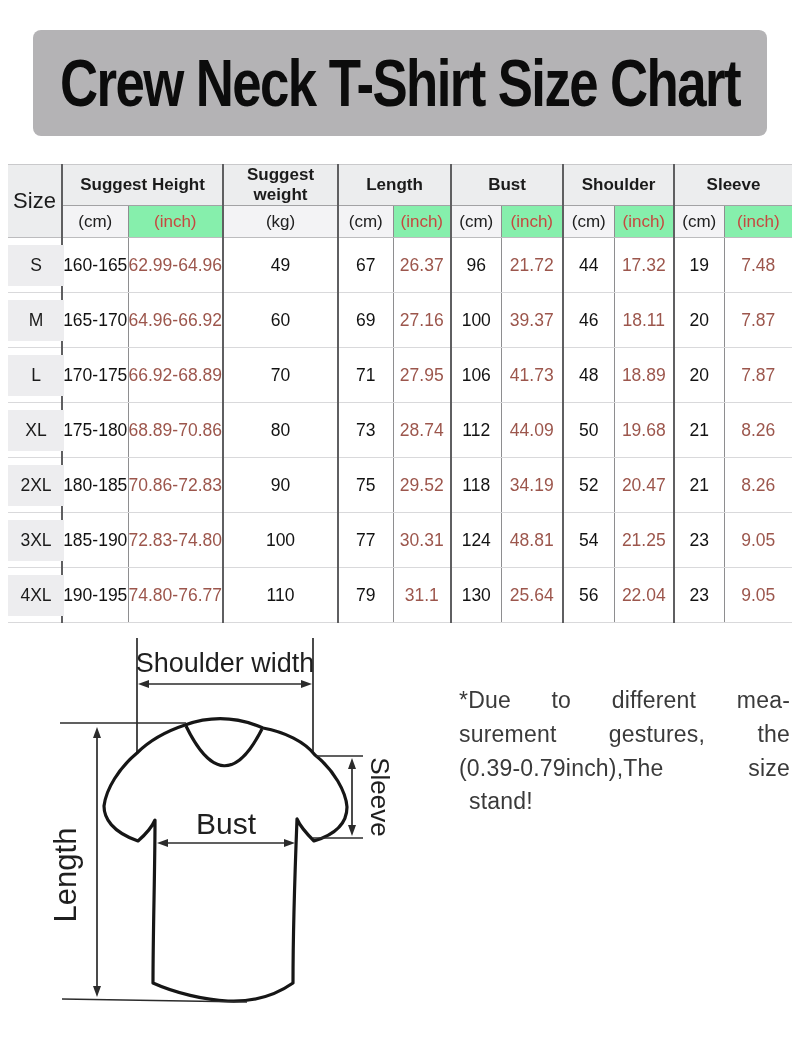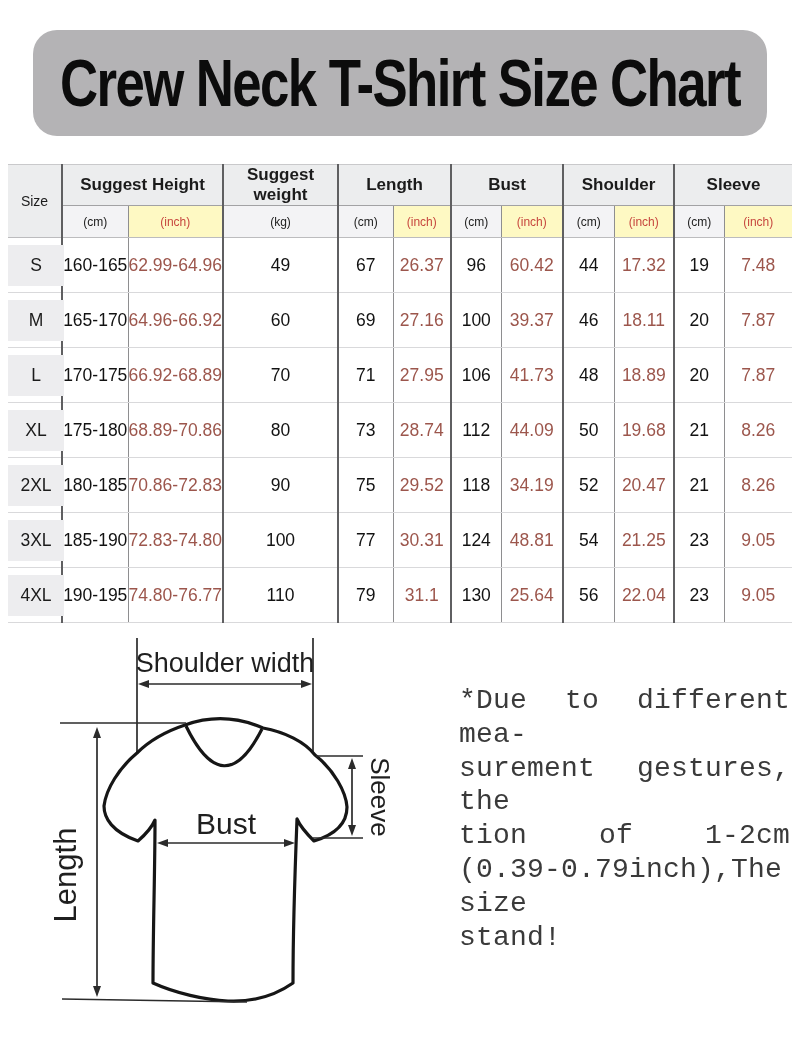"Crew Neck T-Shirt Size Chart" .banner { border-radius: 24px -> 8px }
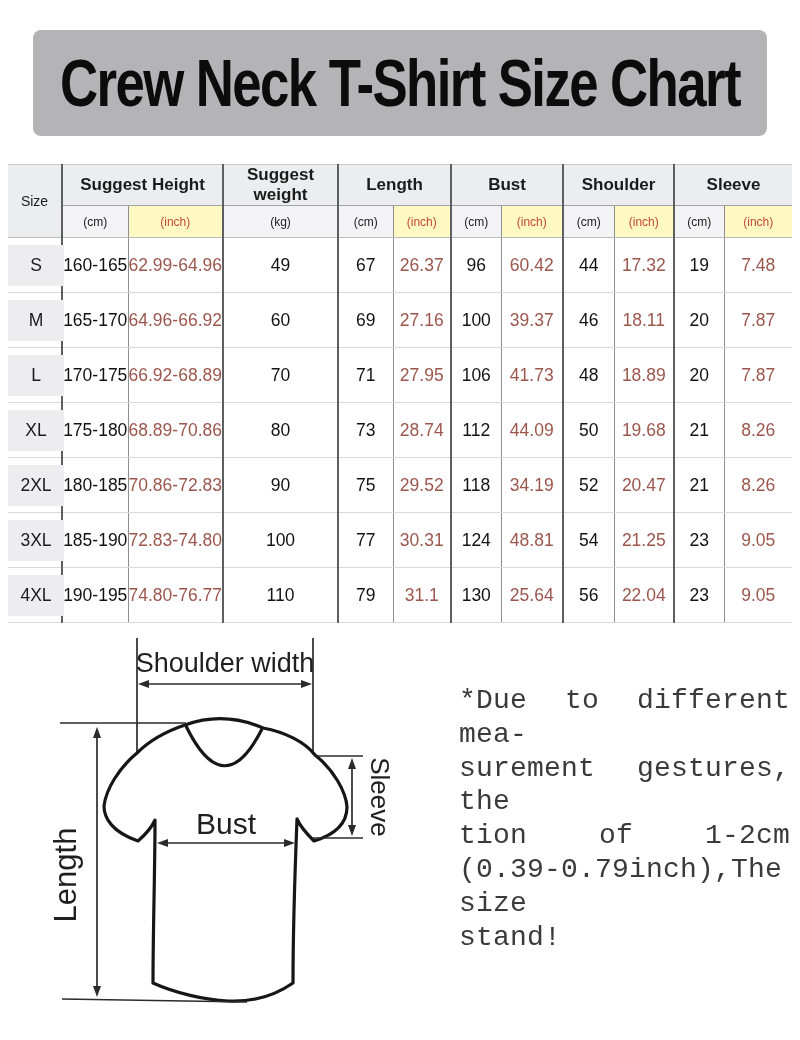"Size" .size-table th.size-h { font-size: 14px -> 22px }
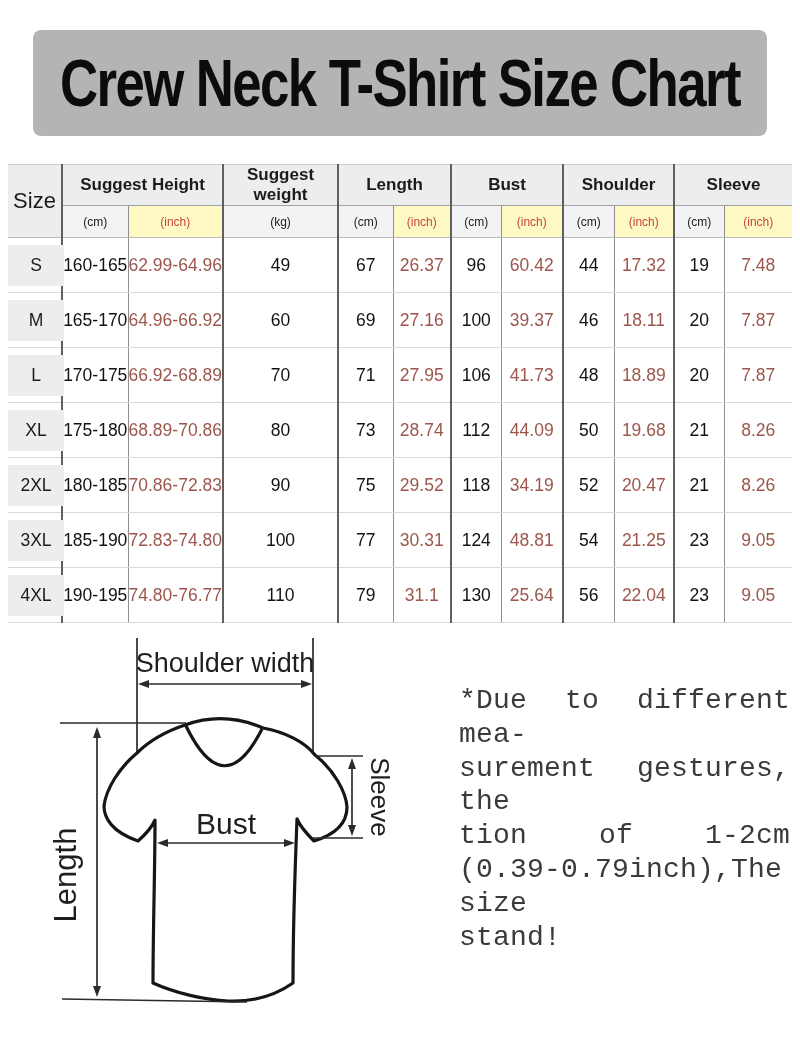"(cm)" .size-table th.sub { font-size: 12px -> 17px }
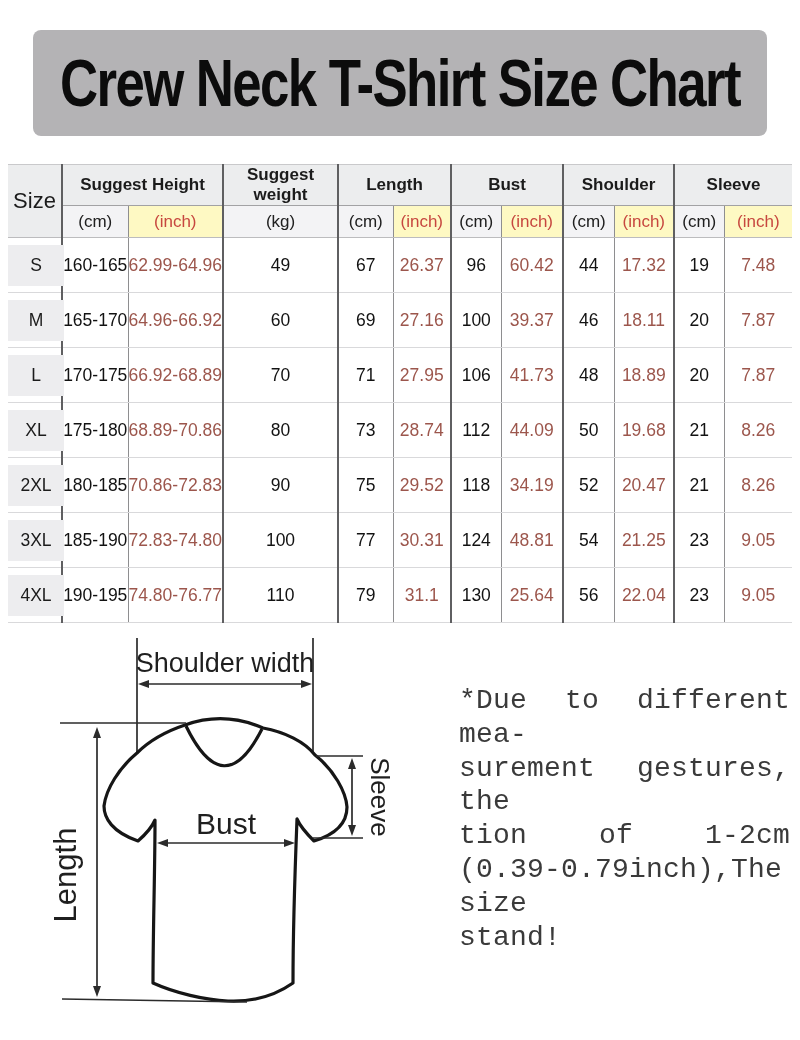"(inch)" .size-table th.sub.inch { background: #fef9c3 -> #86efac }
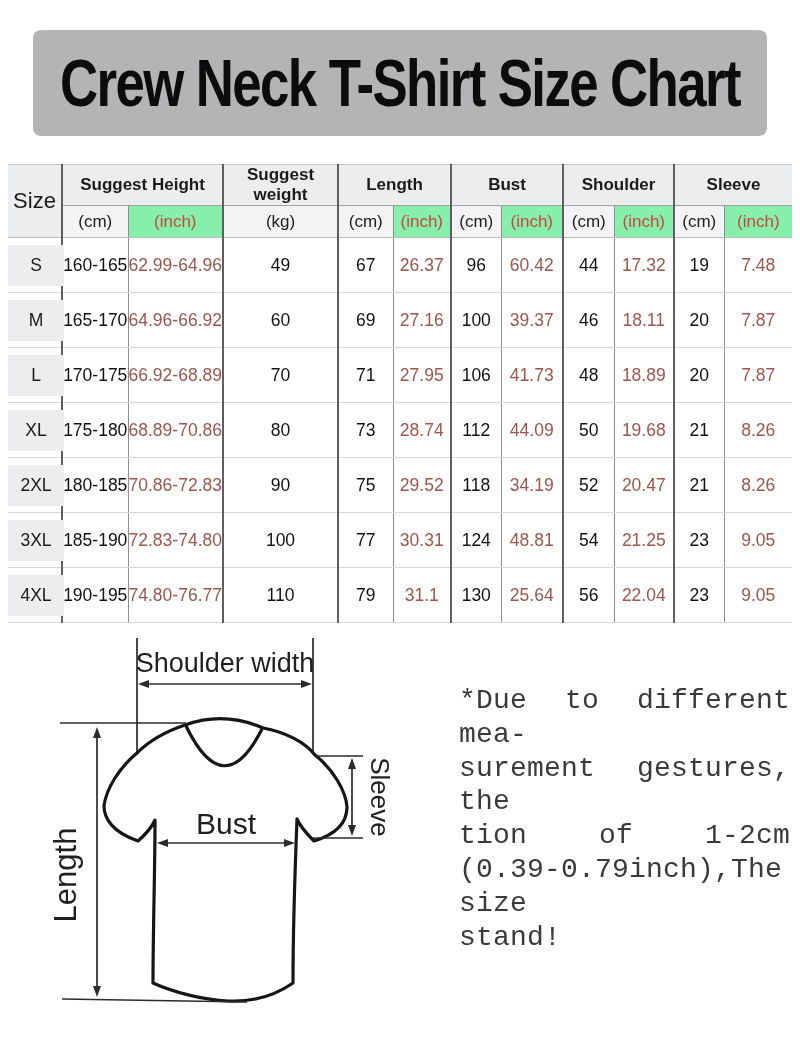"60.42" td.isep { text: 60.42 -> 21.72 }
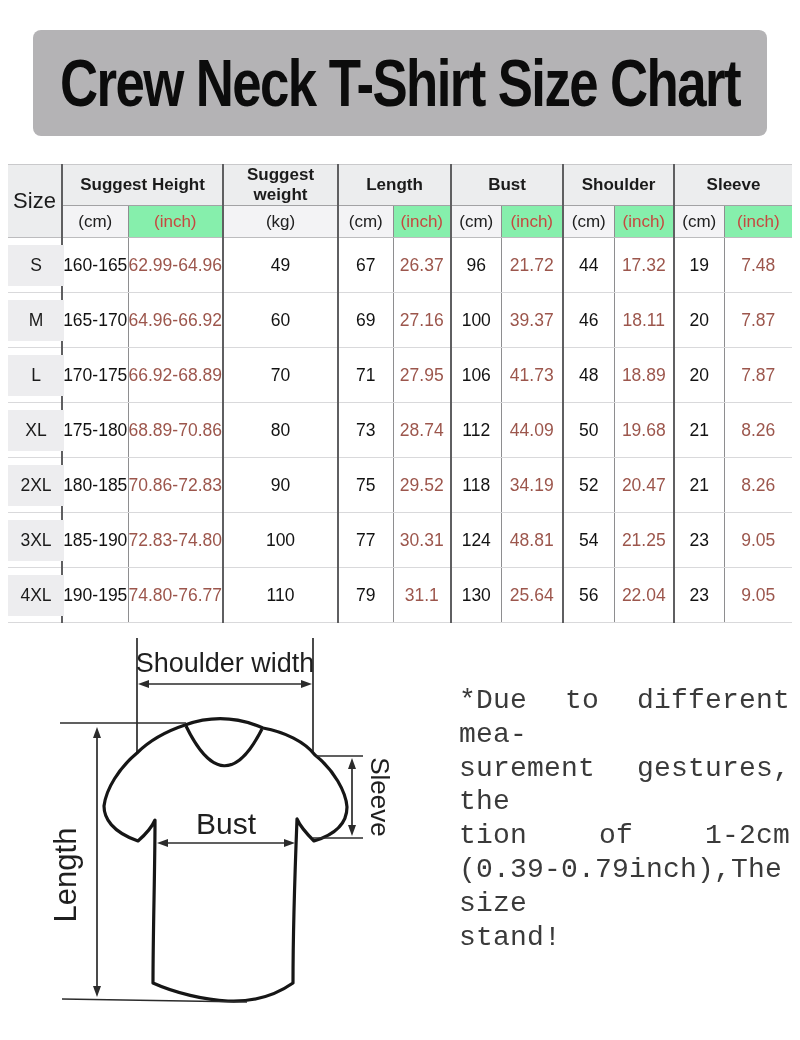"*Due to different mea-" .note-line { font-family: Liberation Mono, monospace -> Liberation Sans, sans-serif; font-size: 28px -> 23px }
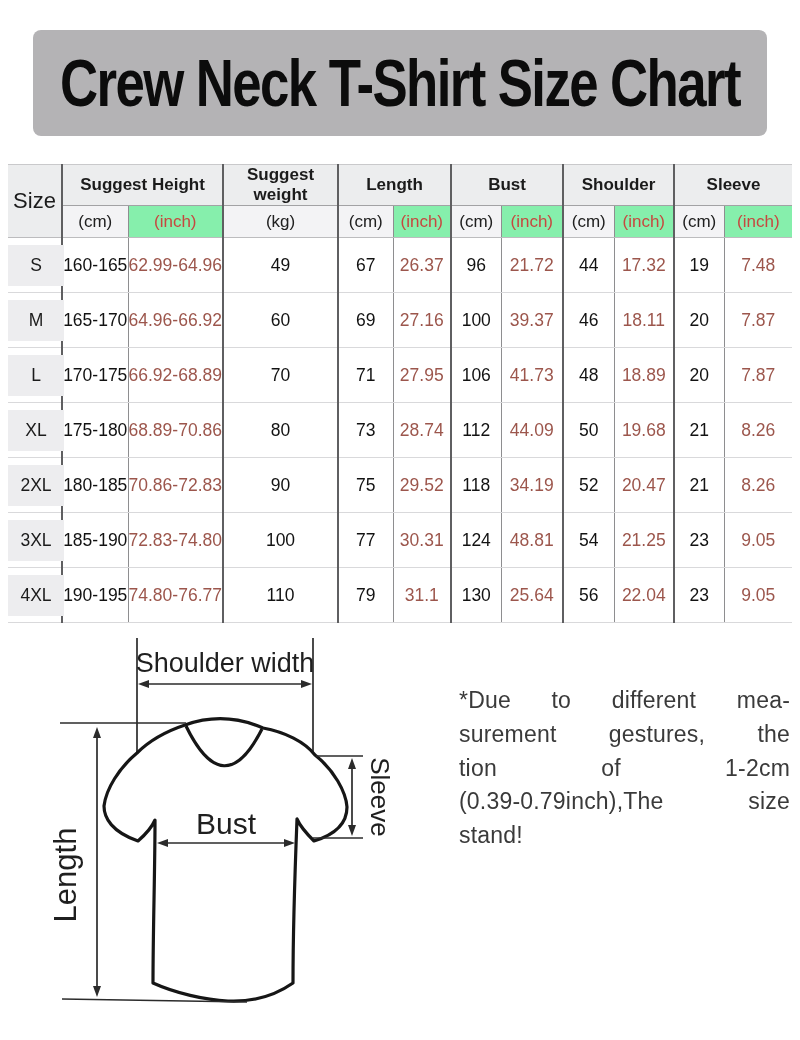"tion of 1-2cm" div.note-line { html: <div>tion of 1-2cm</div> -> none }
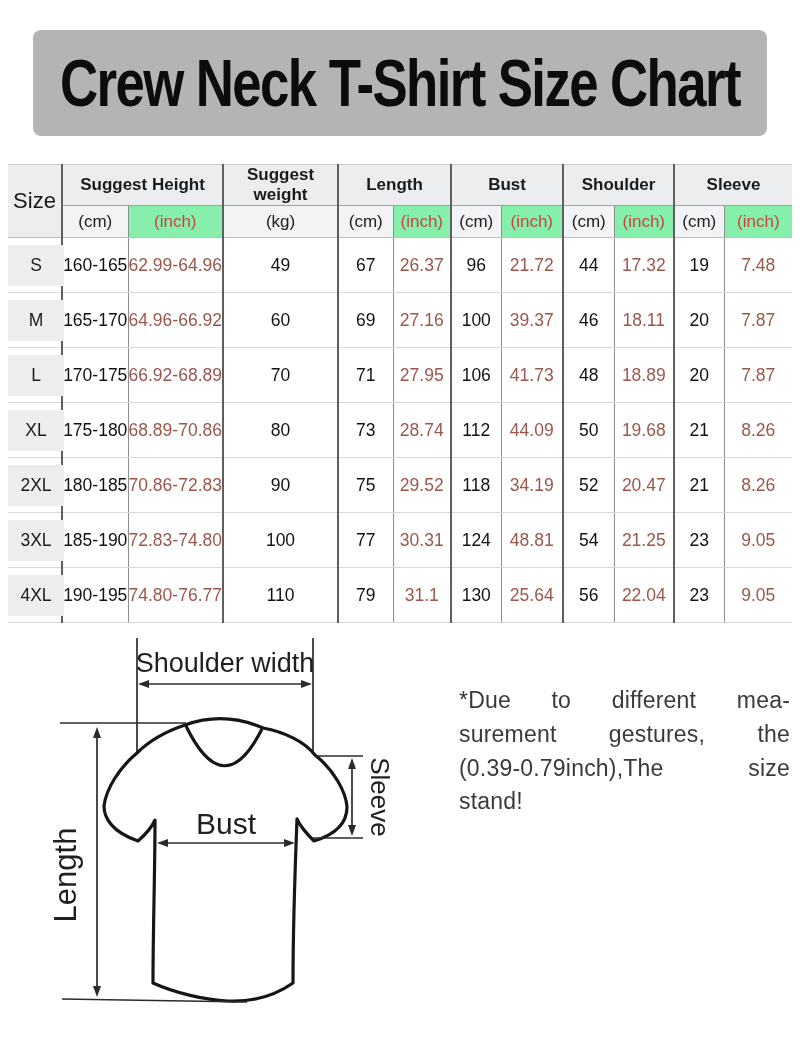"stand!" .note-line.last { margin-left: none -> 10px }
